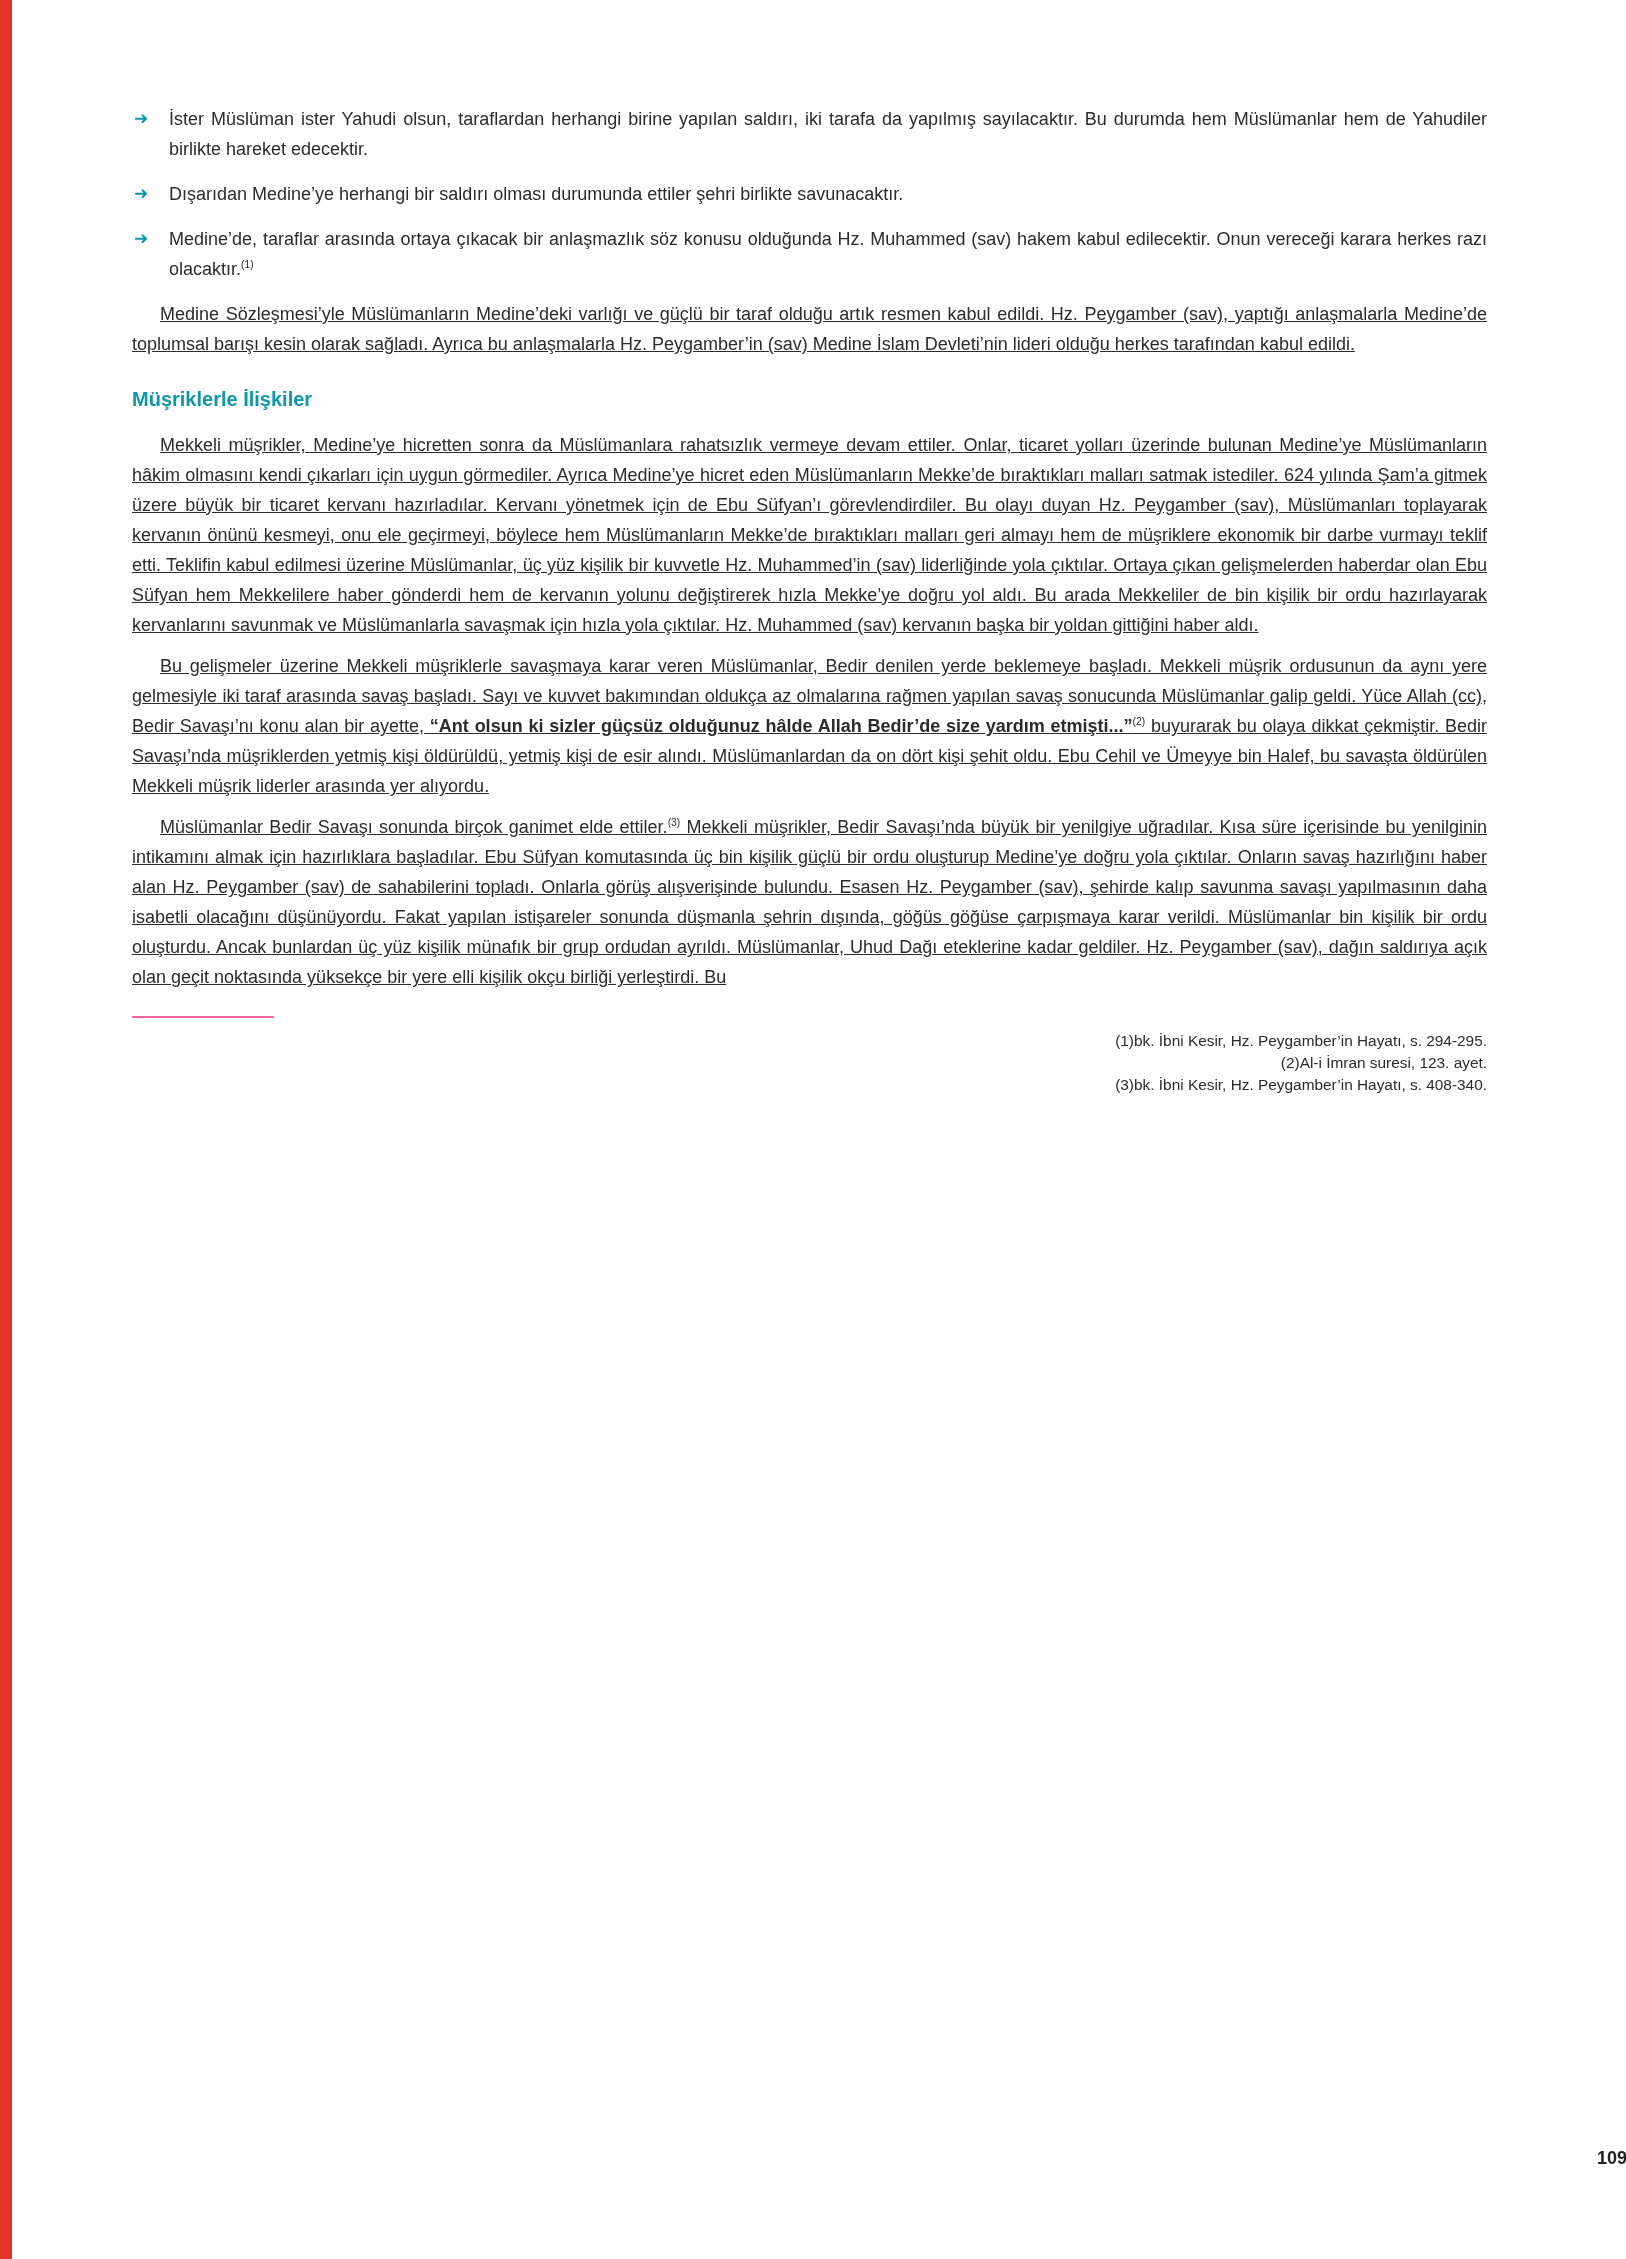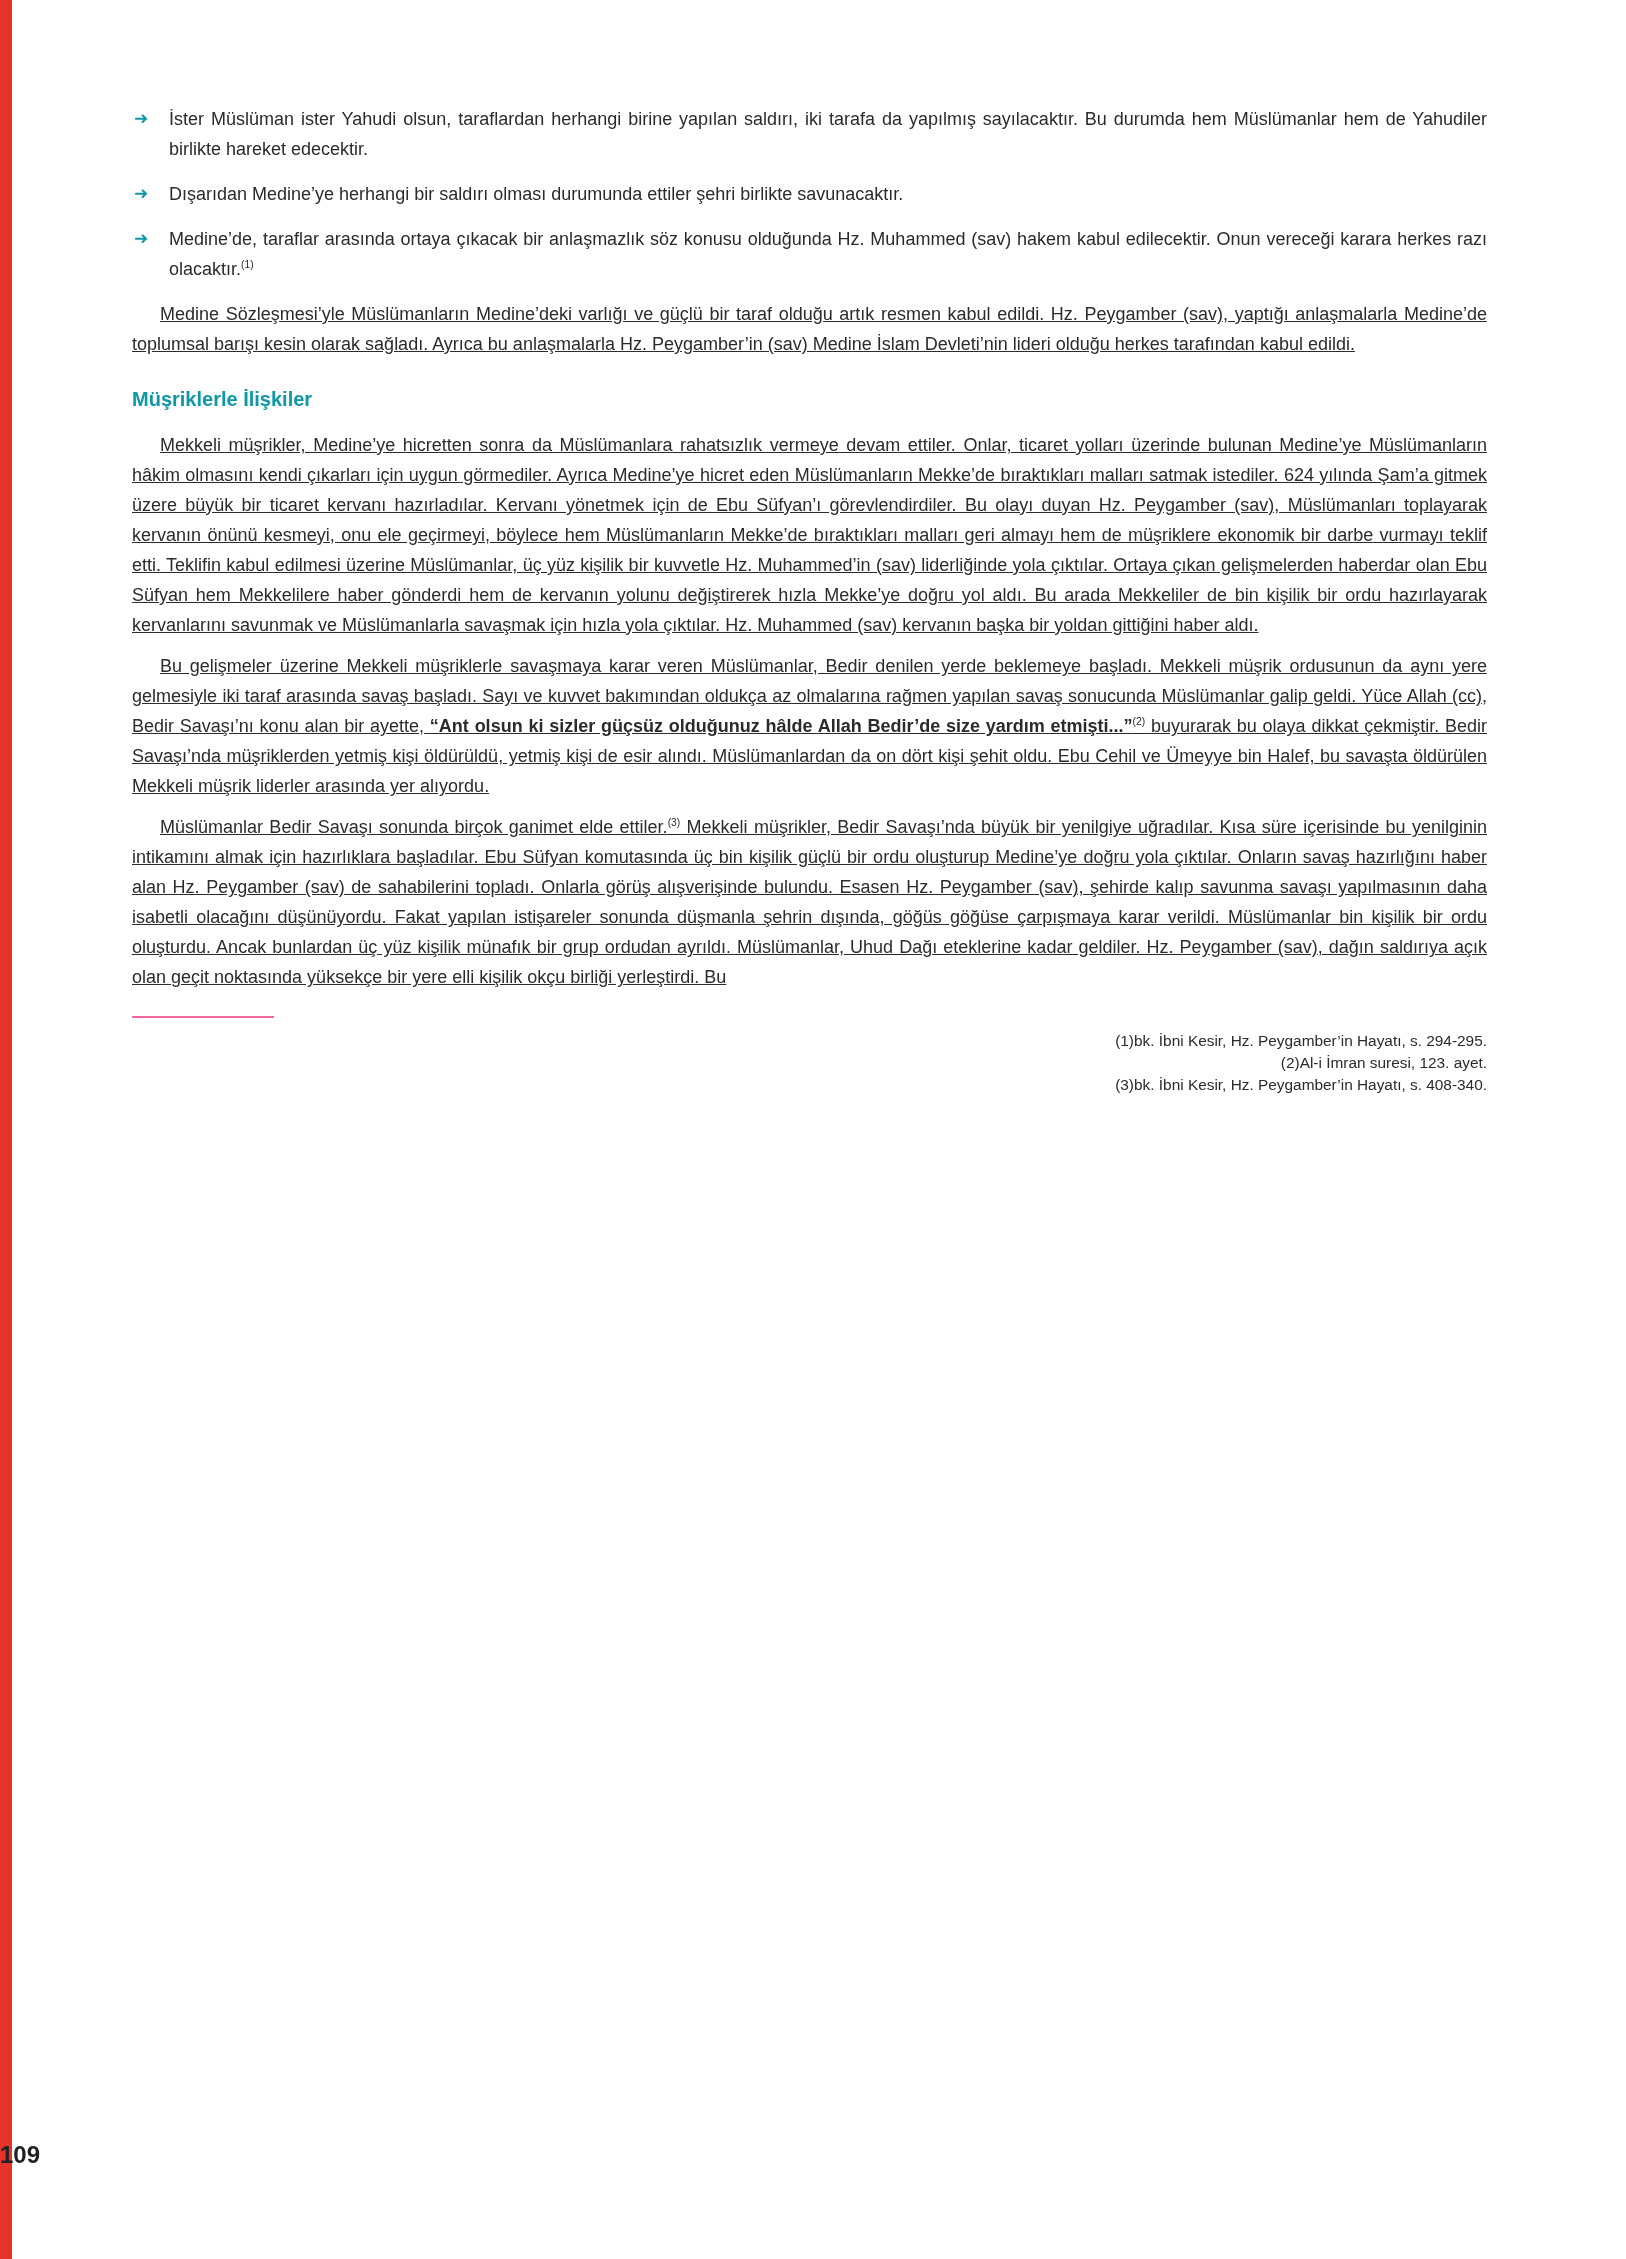"109" .page-number { font-size: 24px -> 18px; text-align: left -> right }
